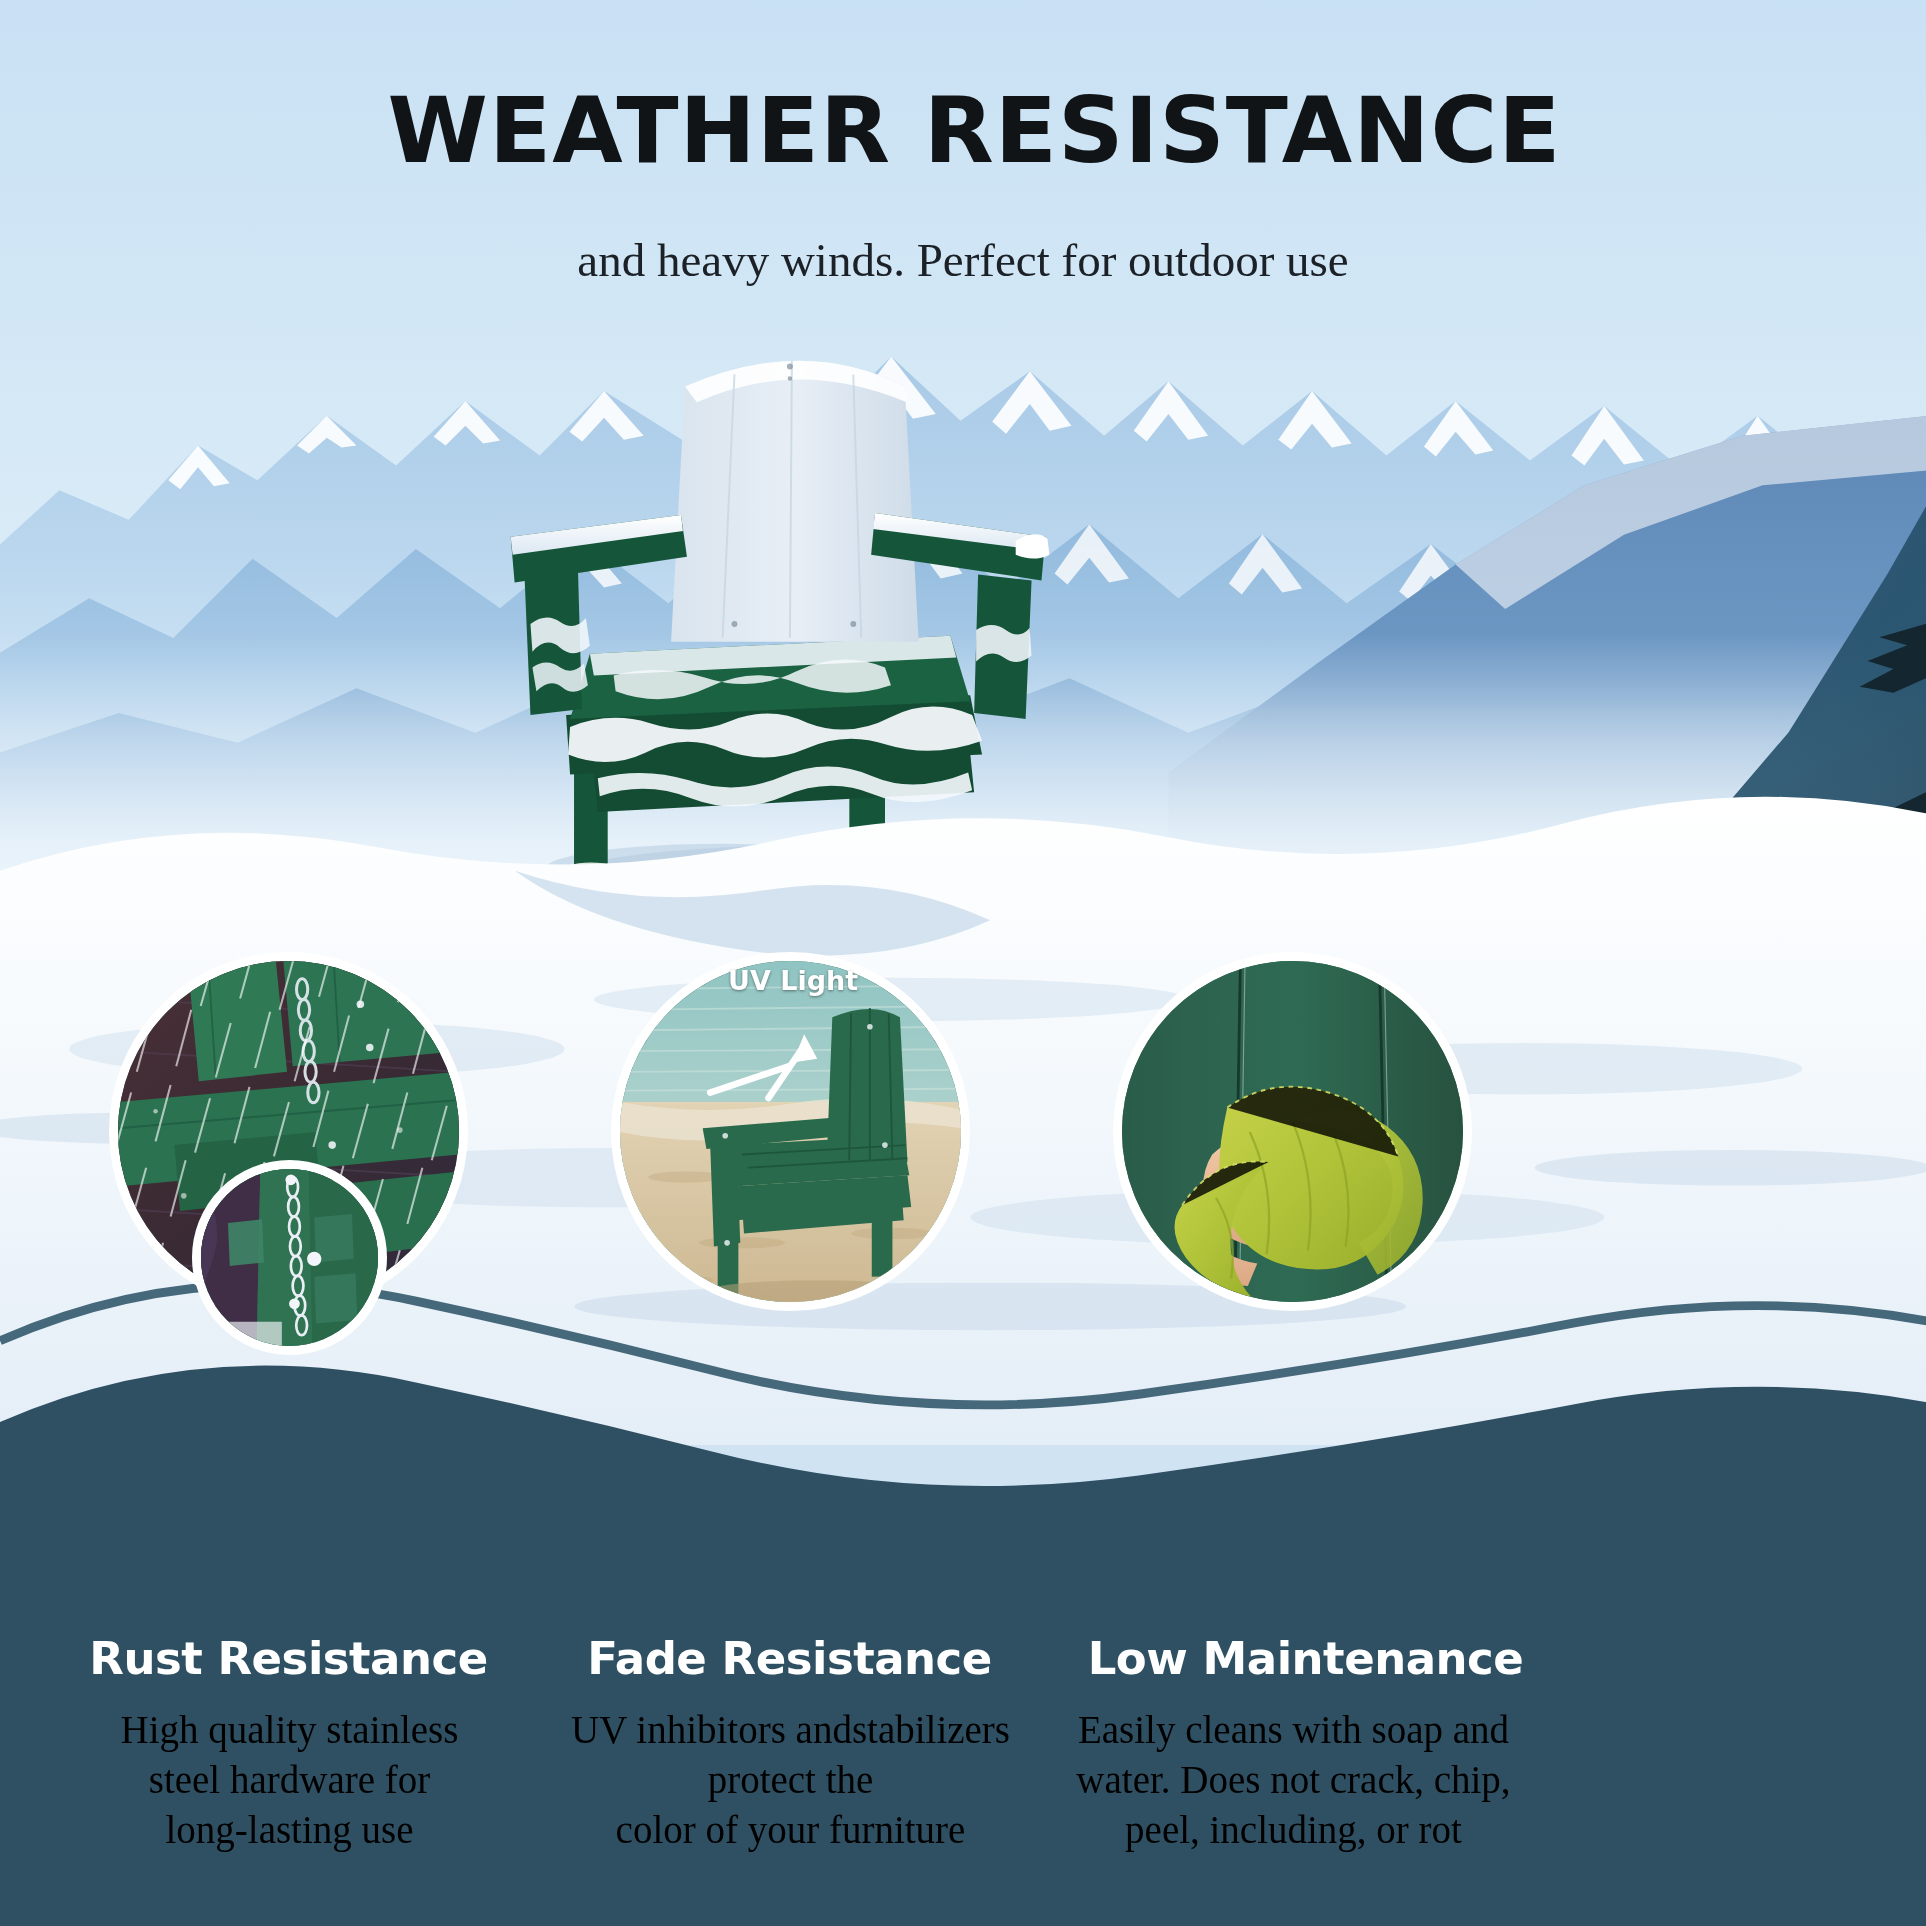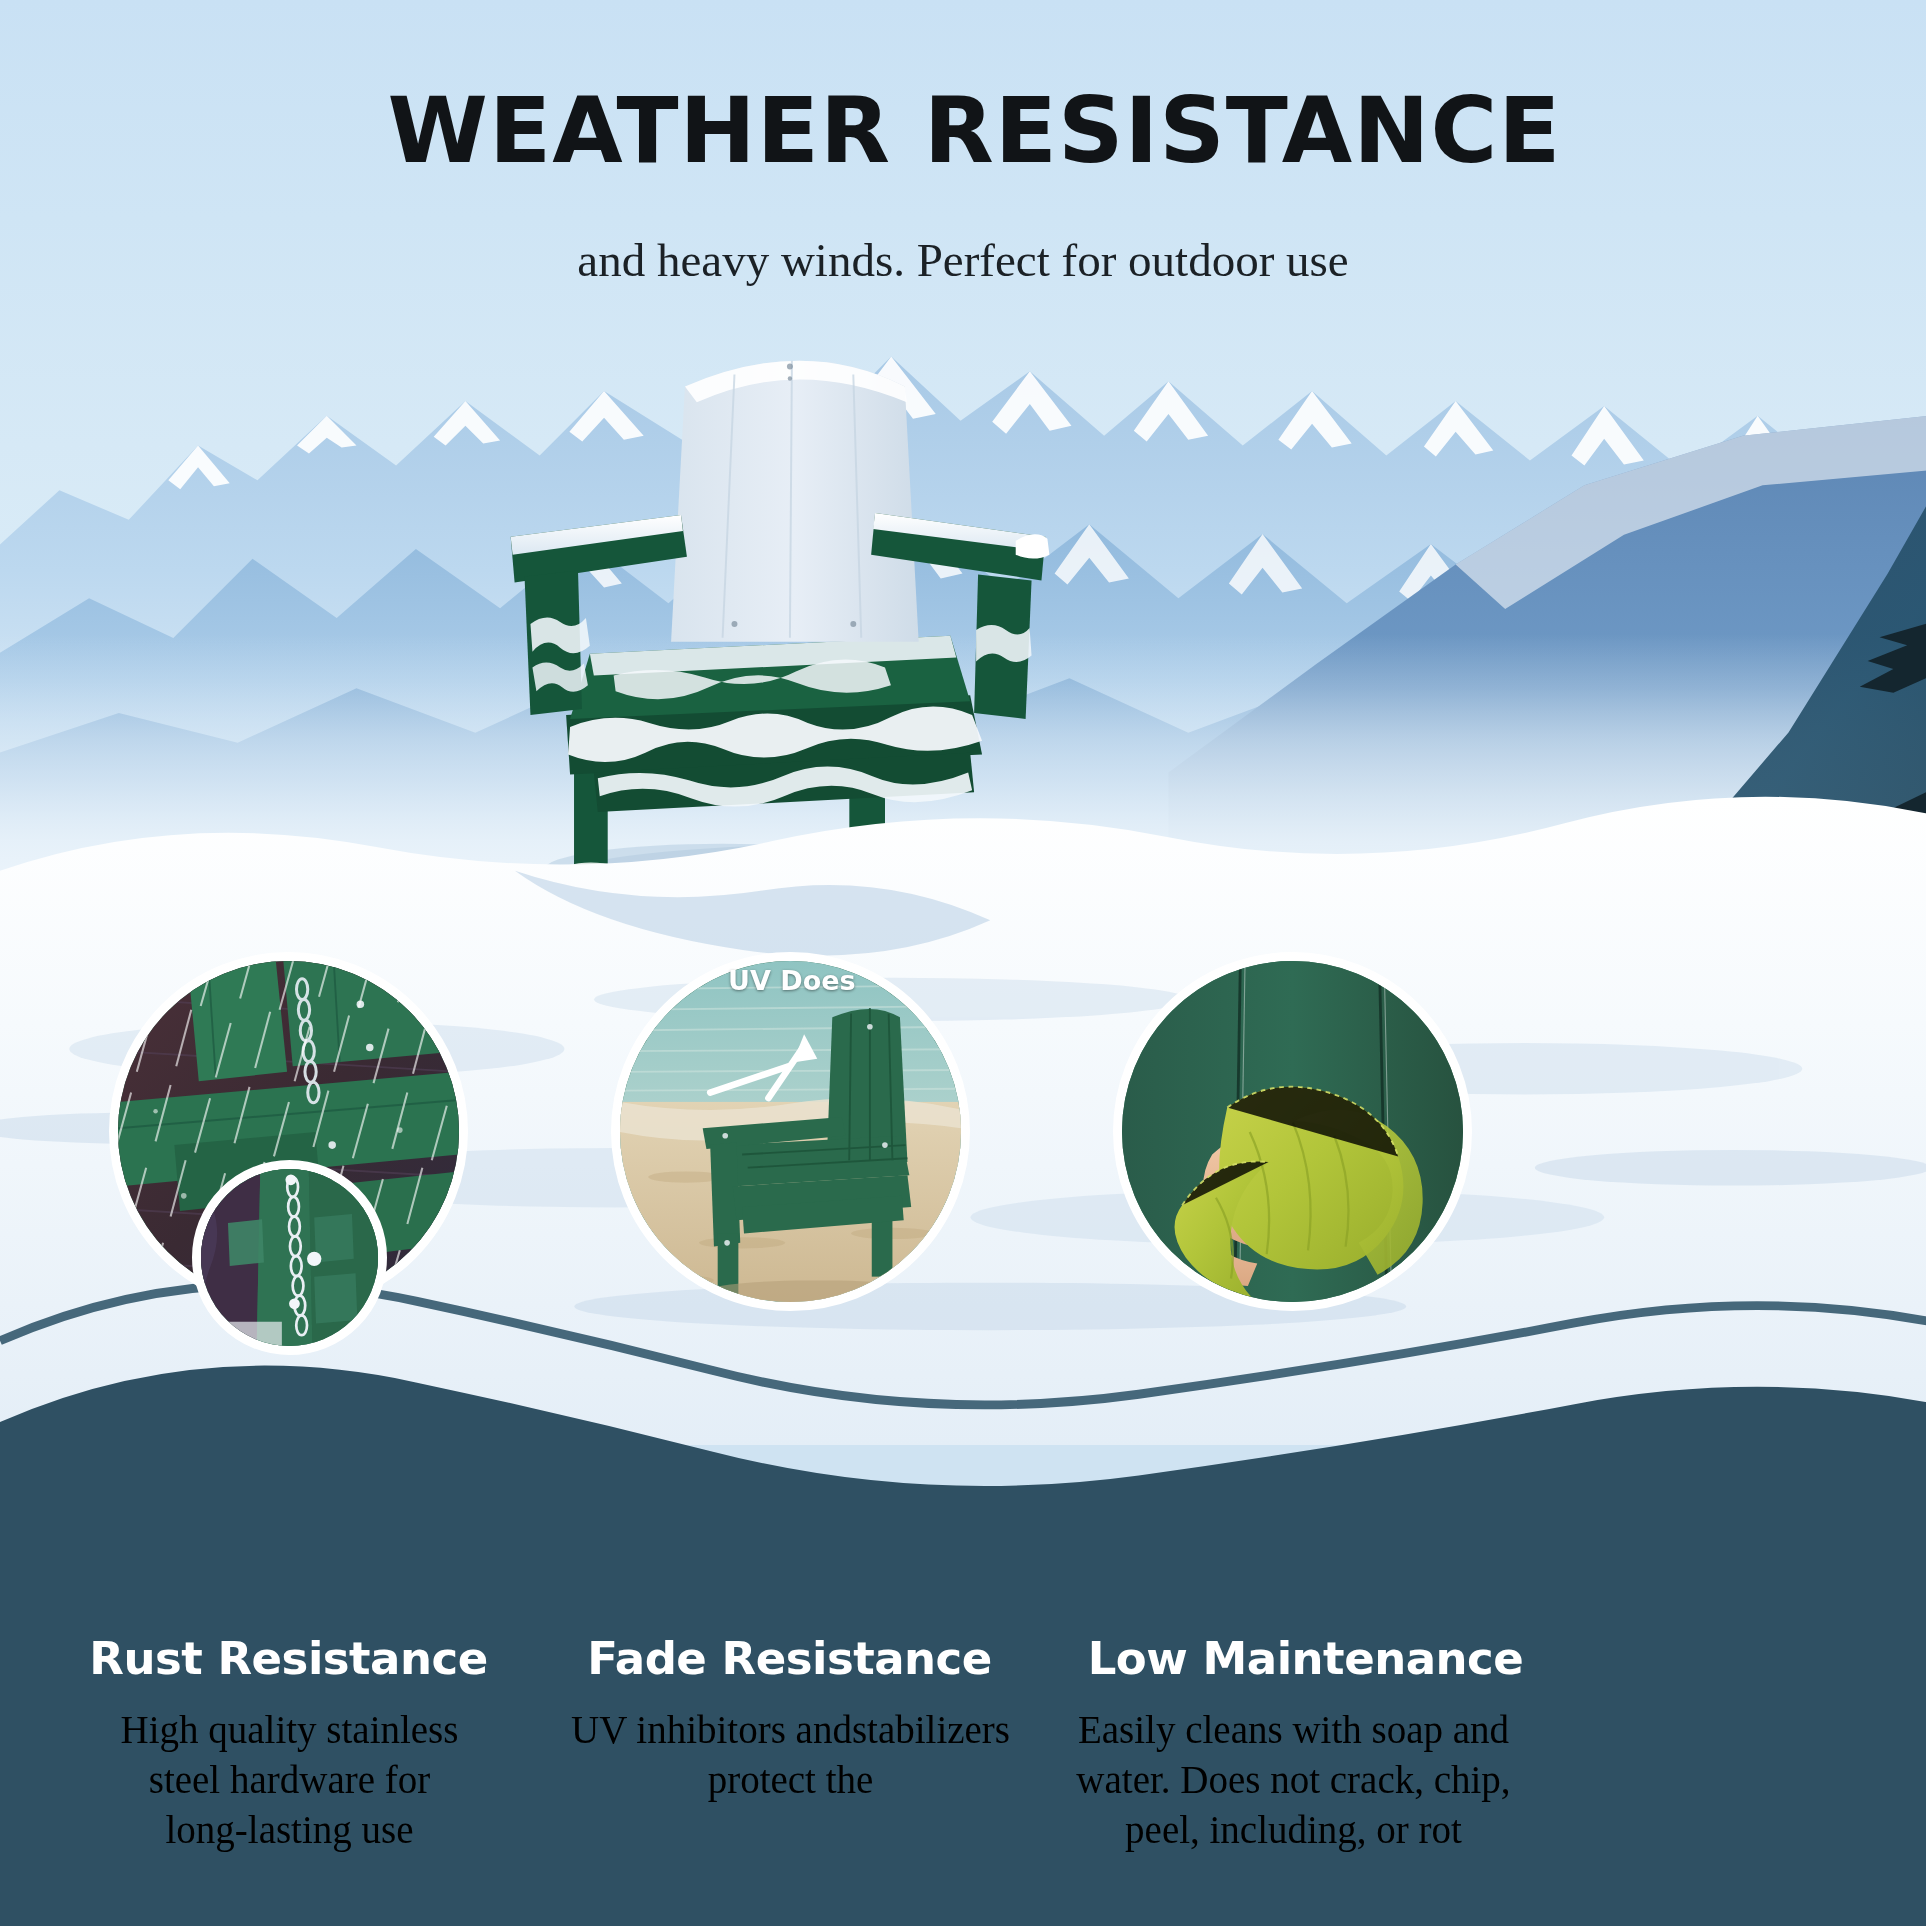"UV Does" div.uv-label { text: Does -> Light }
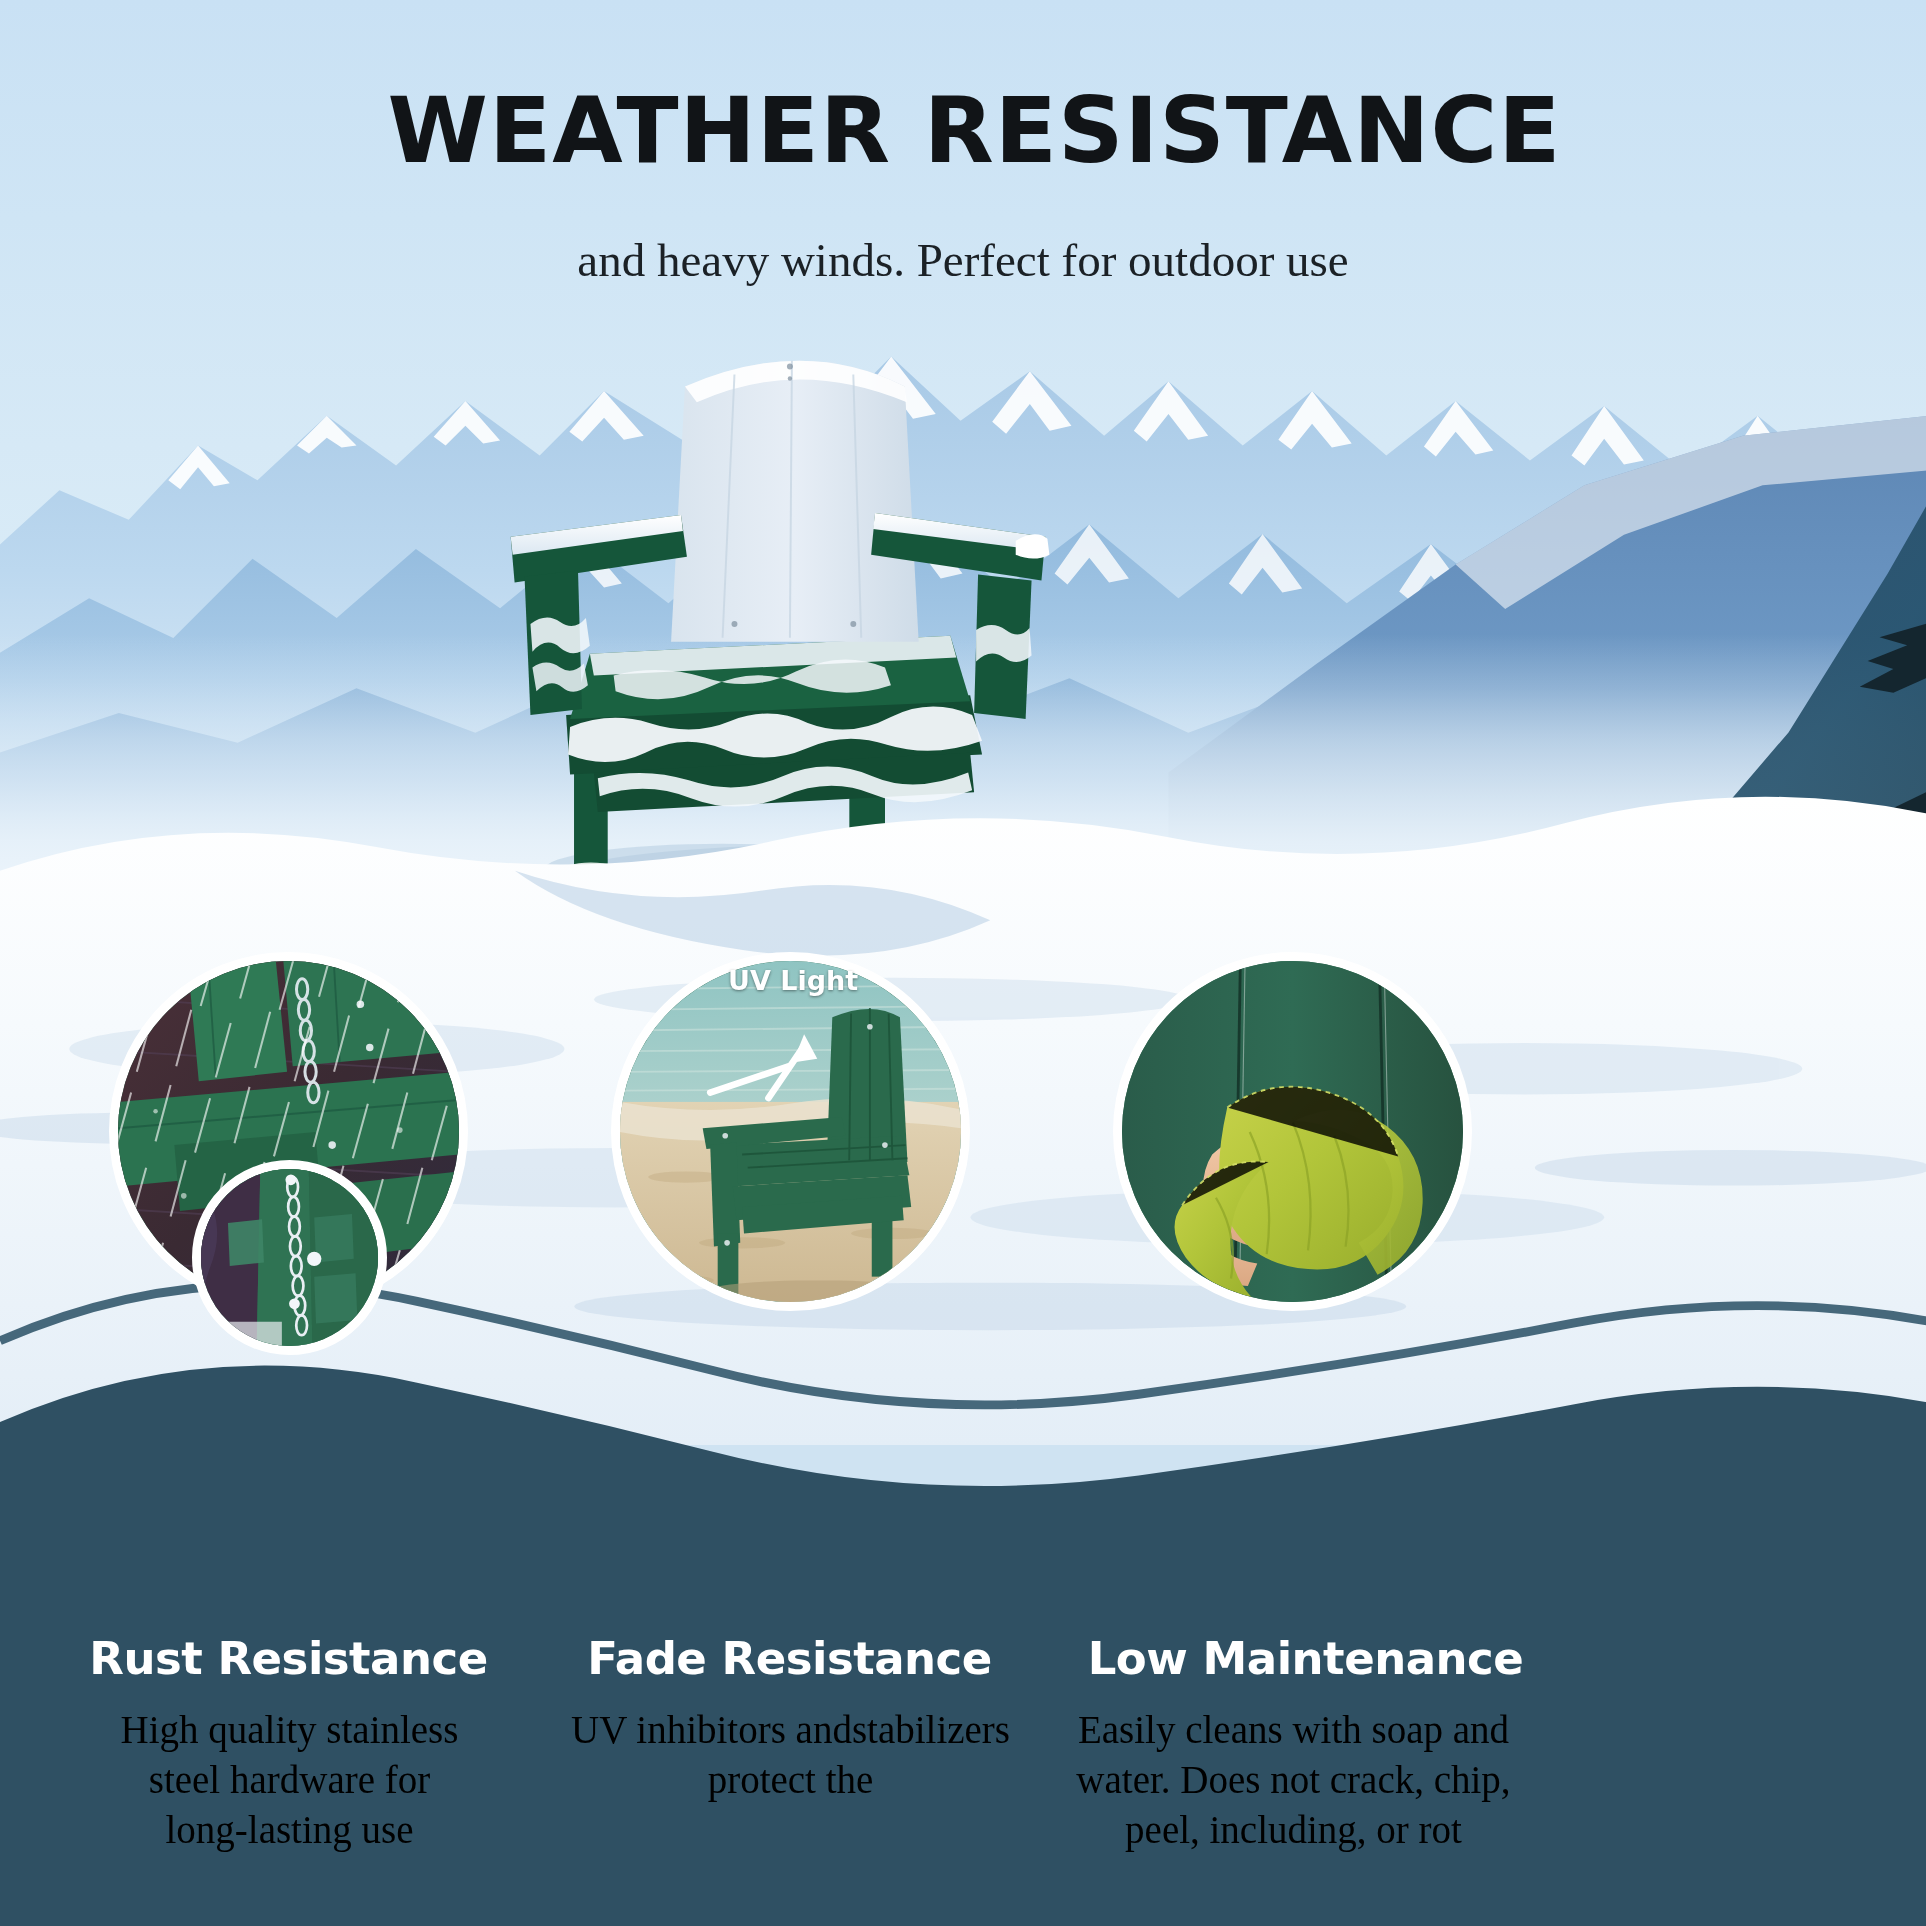"color of your furniture" div { html: none -> <div>color of your furniture</div> }
